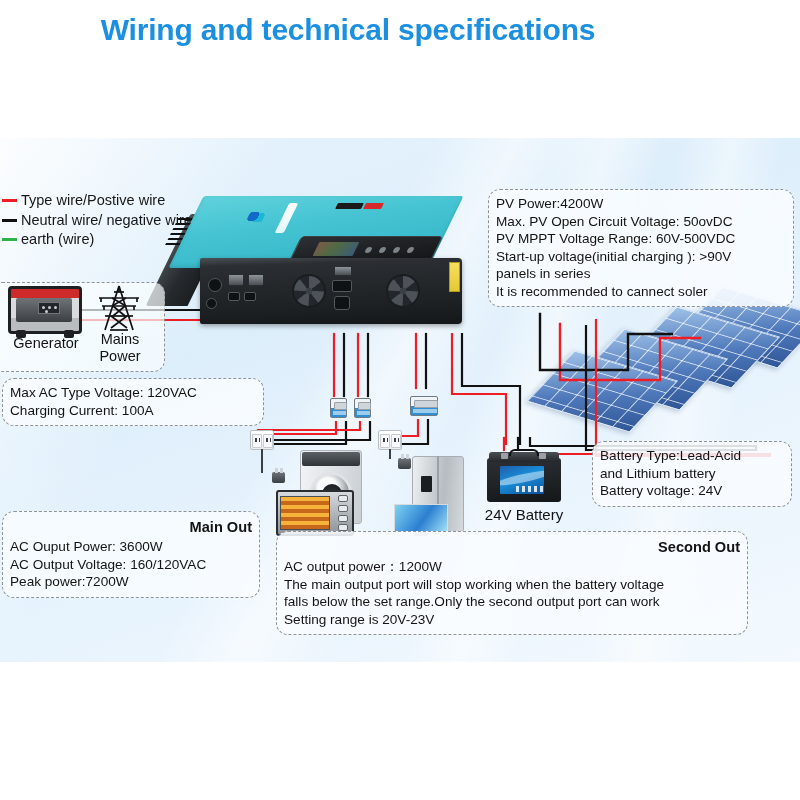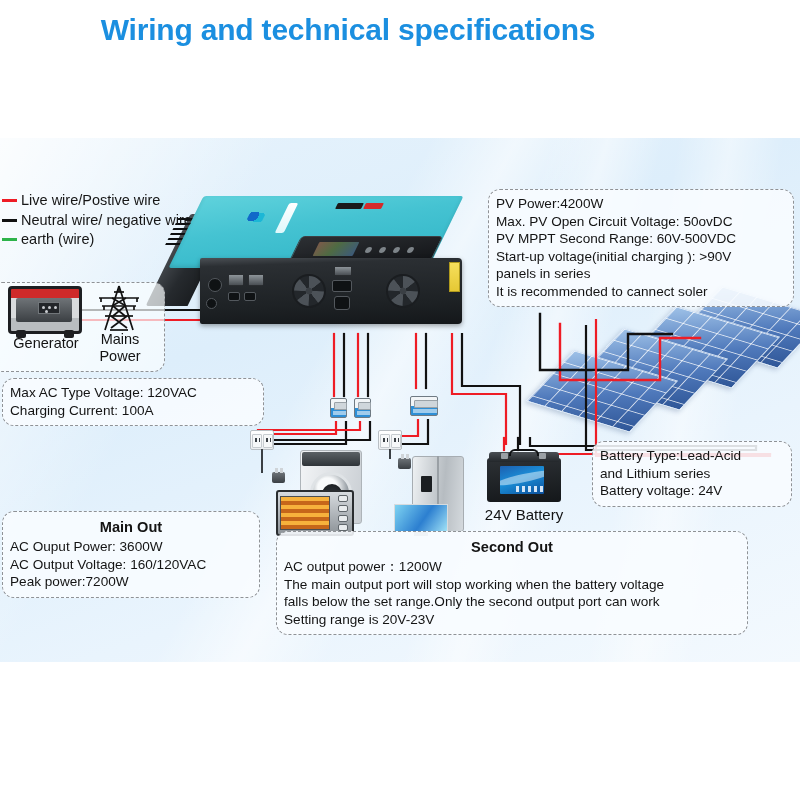"Live wire/Postive wire" span { text: Live -> Type }
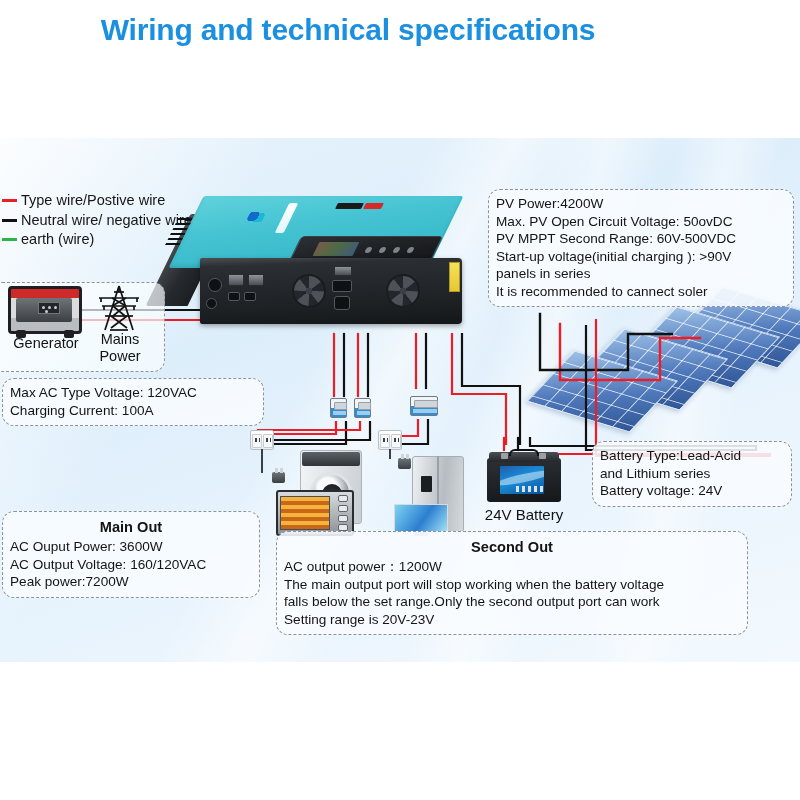"PV MPPT Second Range: 60V-500VDC" div.ln { text: Second -> Voltage }
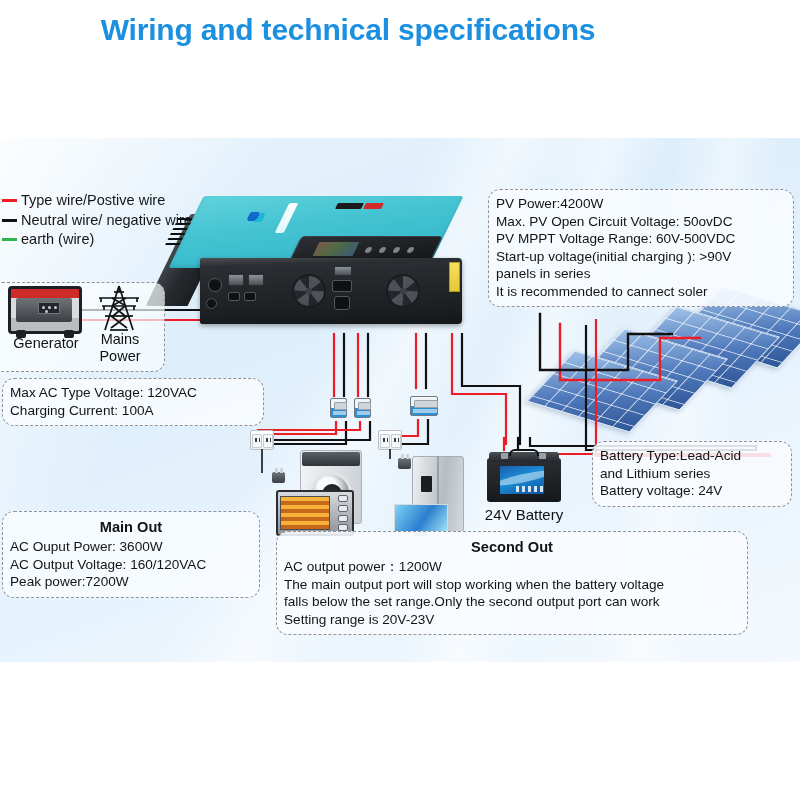"and Lithium series" div.ln { text: series -> battery }
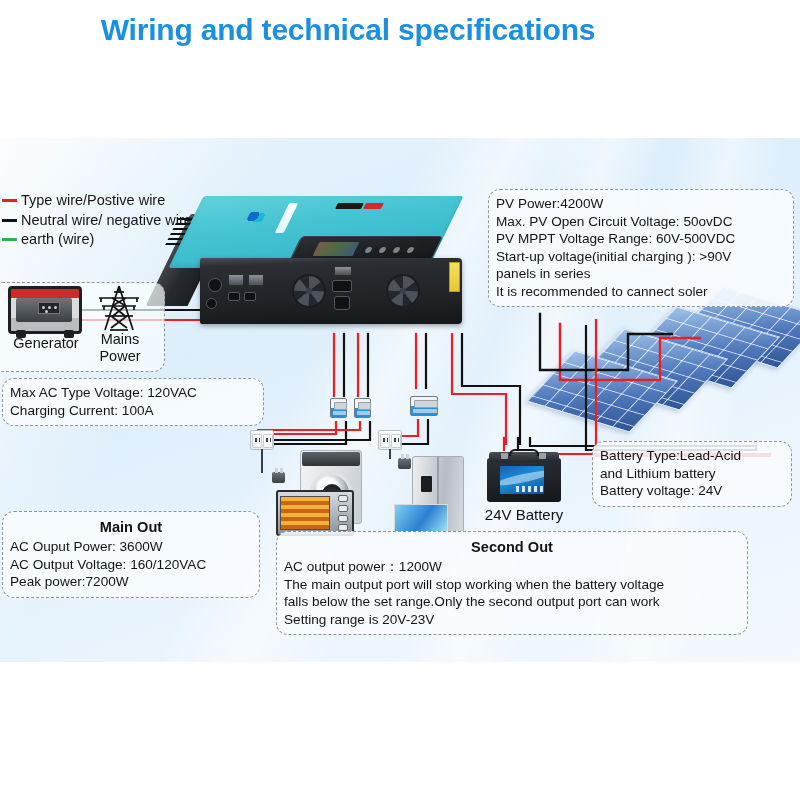"Main Out" .callout .hdr { text-align: center -> right }
